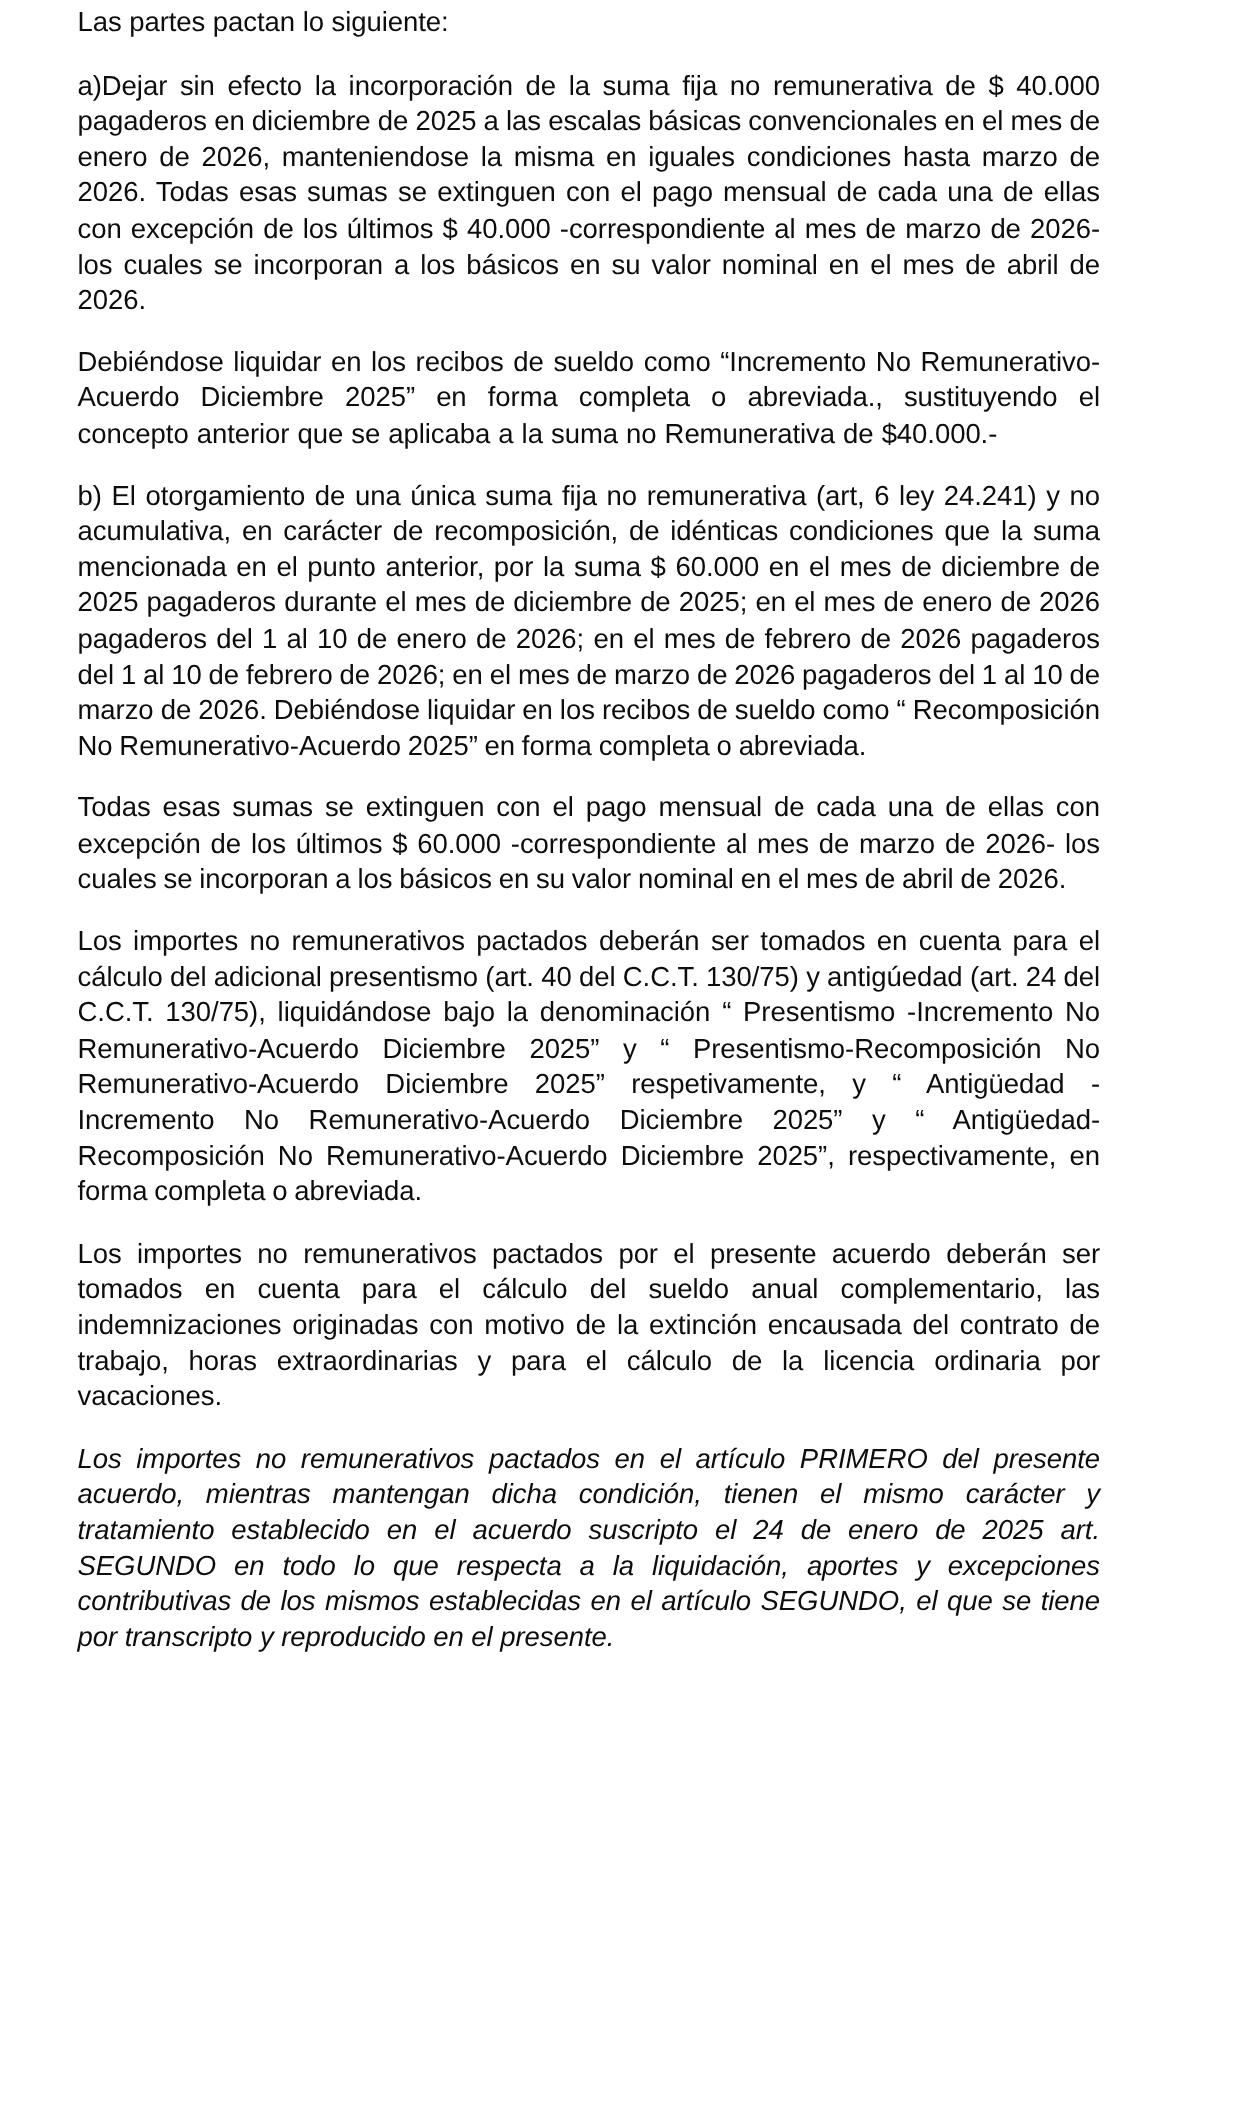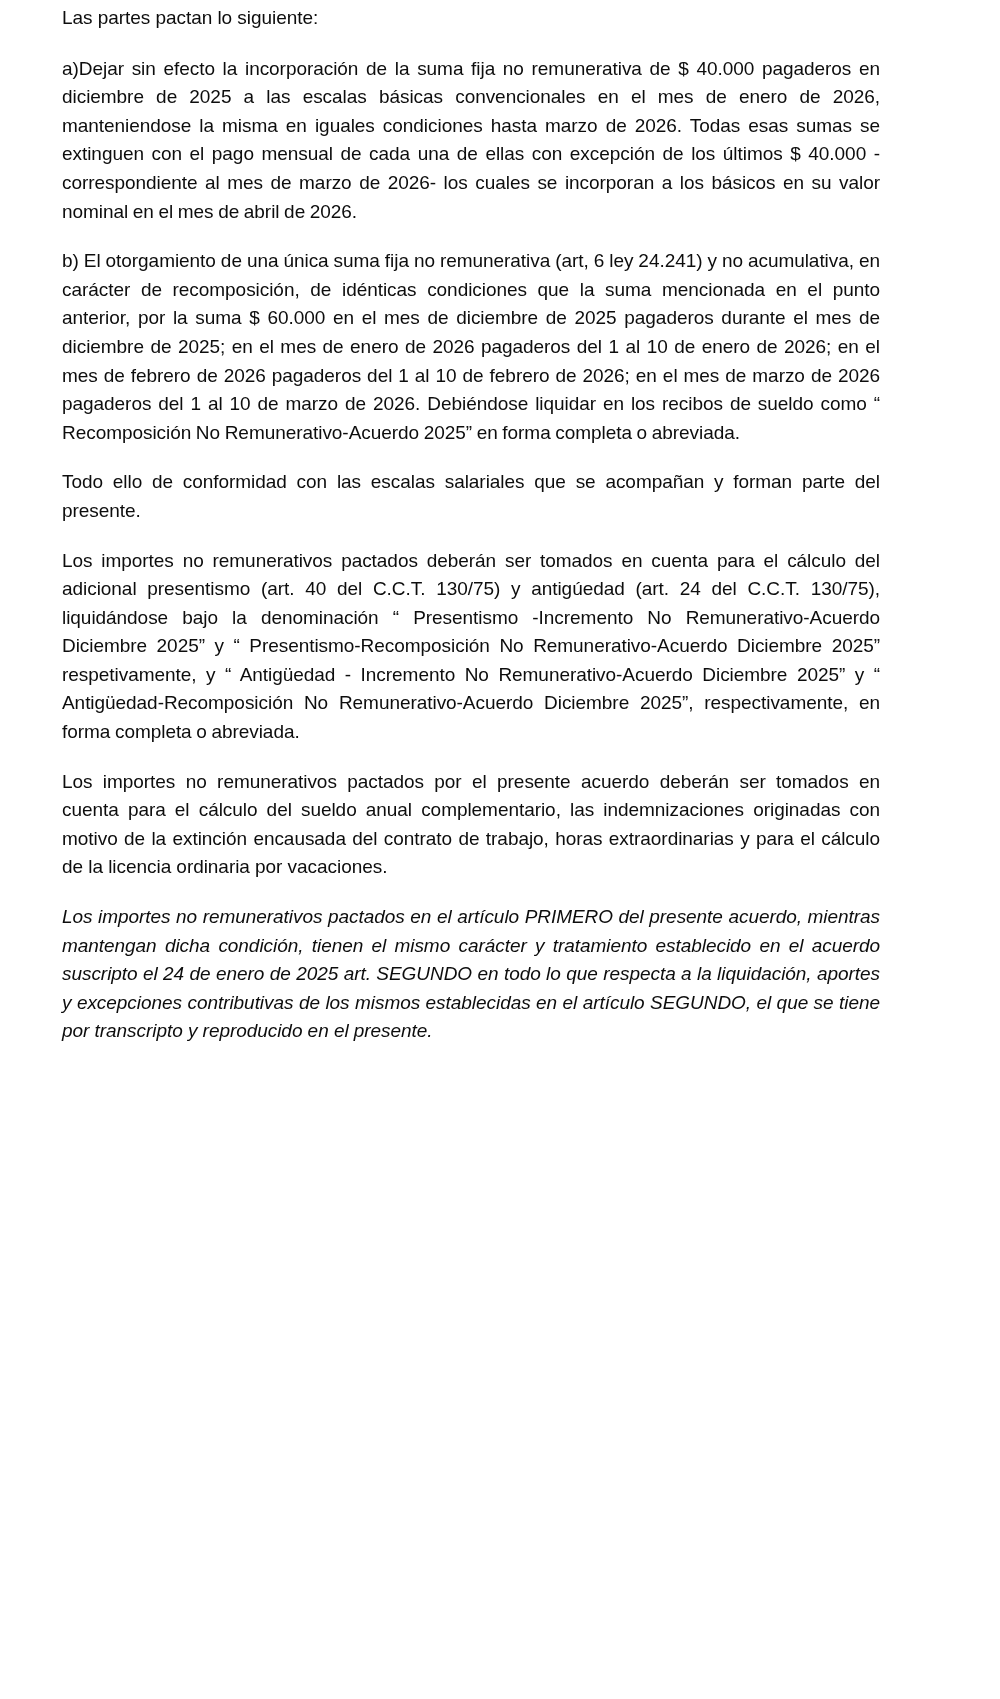"Las partes pactan lo siguiente:" p.para { font-size: 19px -> 22px }
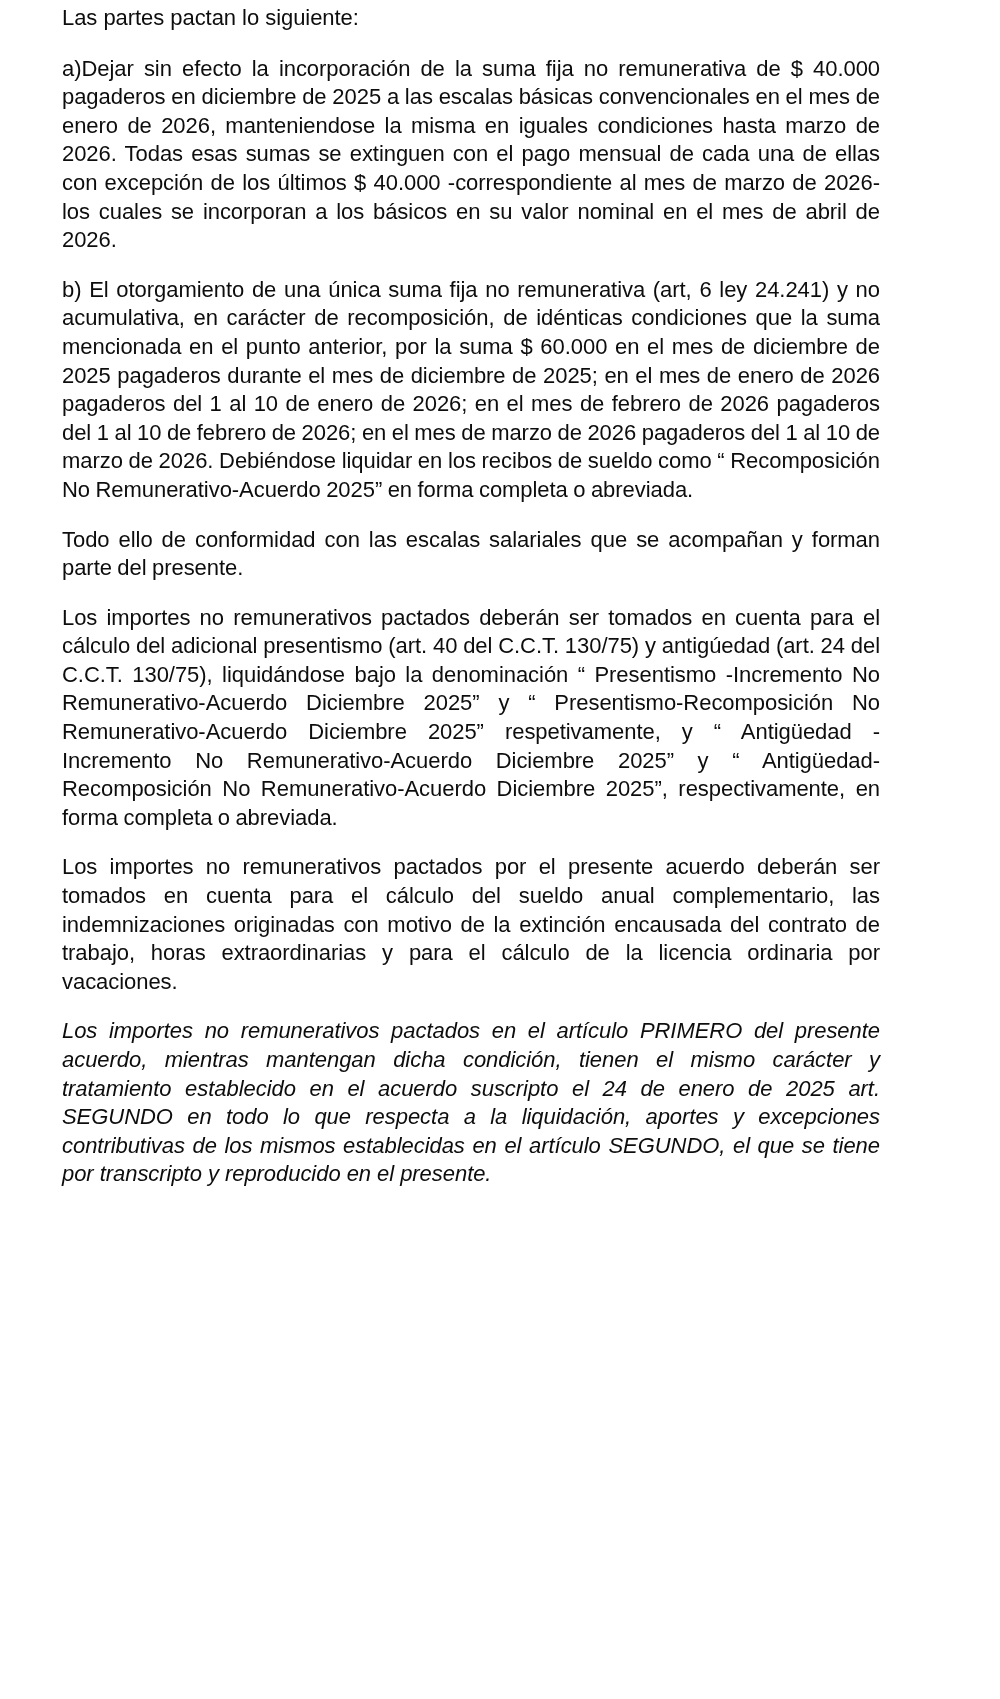"Debiéndose liquidar en los recibos" p.para { html: none -> <p>Debiéndose liquidar en los recibos de sueldo como “Incremento No Remunerativo-Acuerdo Diciembre 2025” en forma completa o abreviada., sustituyendo el concepto anterior que se aplicaba a la suma no Remunerativa de $40.000.-</p> }
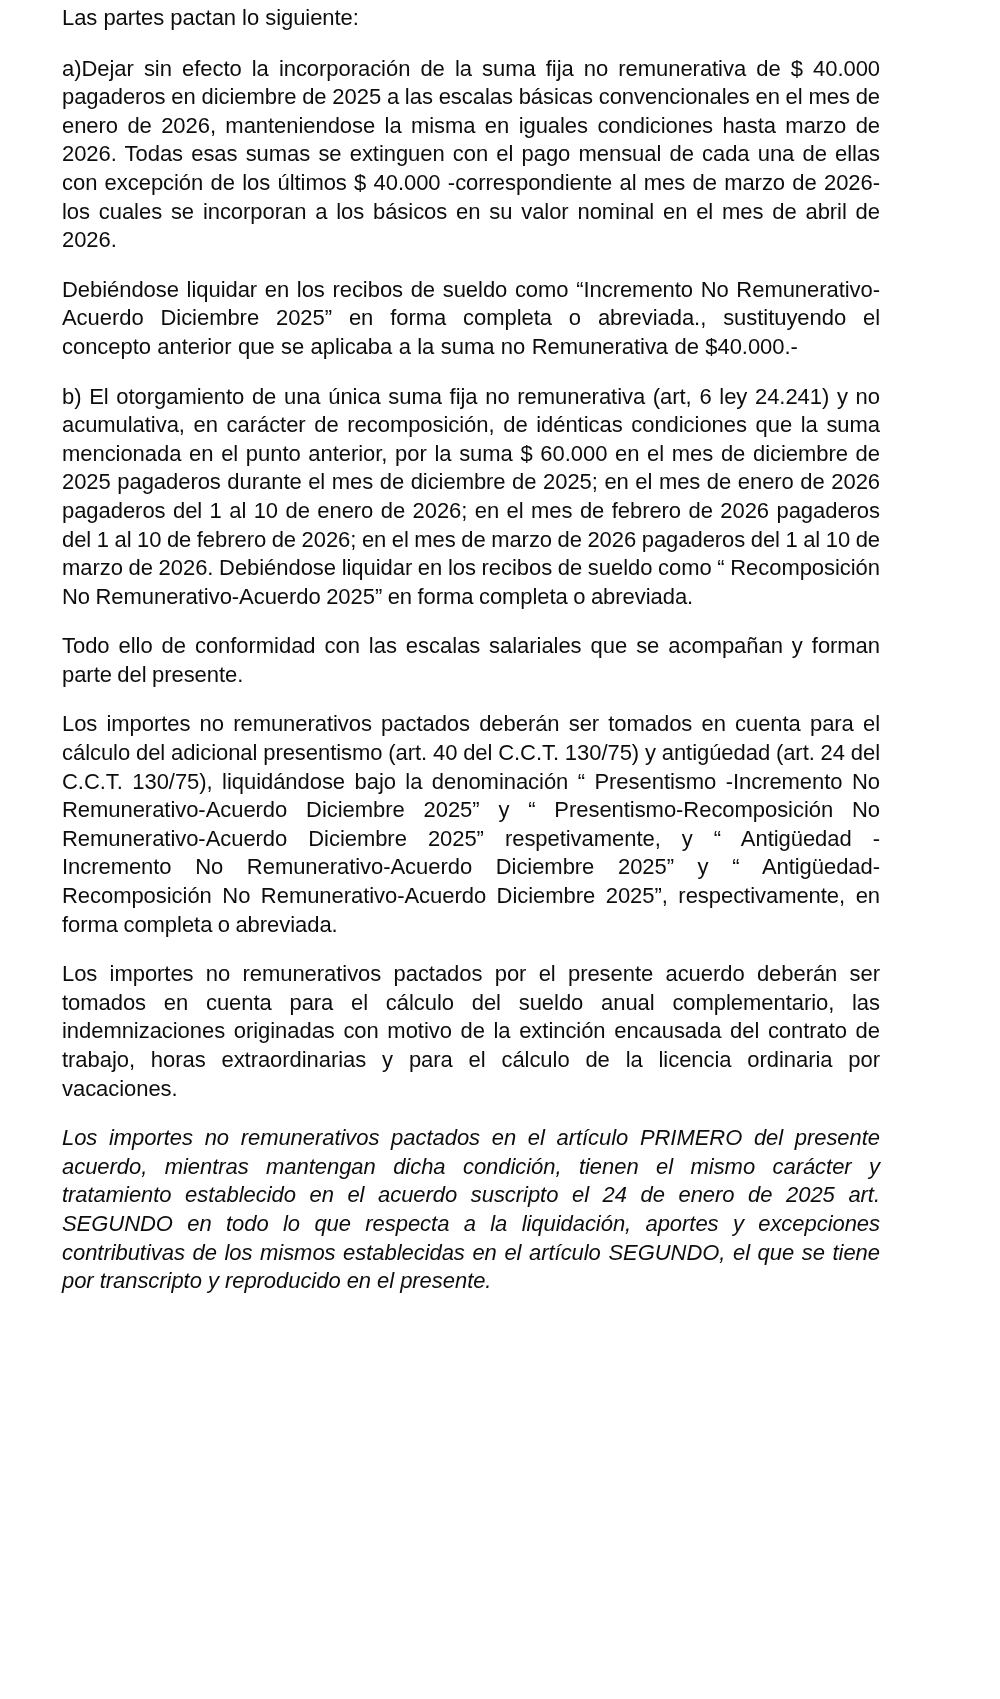"Todas esas sumas se extinguen" p.para { html: none -> <p>Todas esas sumas se extinguen con el pago mensual de cada una de ellas con excepción de los últimos $ 60.000 -correspondiente al mes de marzo de 2026- los cuales se incorporan a los básicos en su valor nominal en el mes de abril de 2026.</p> }
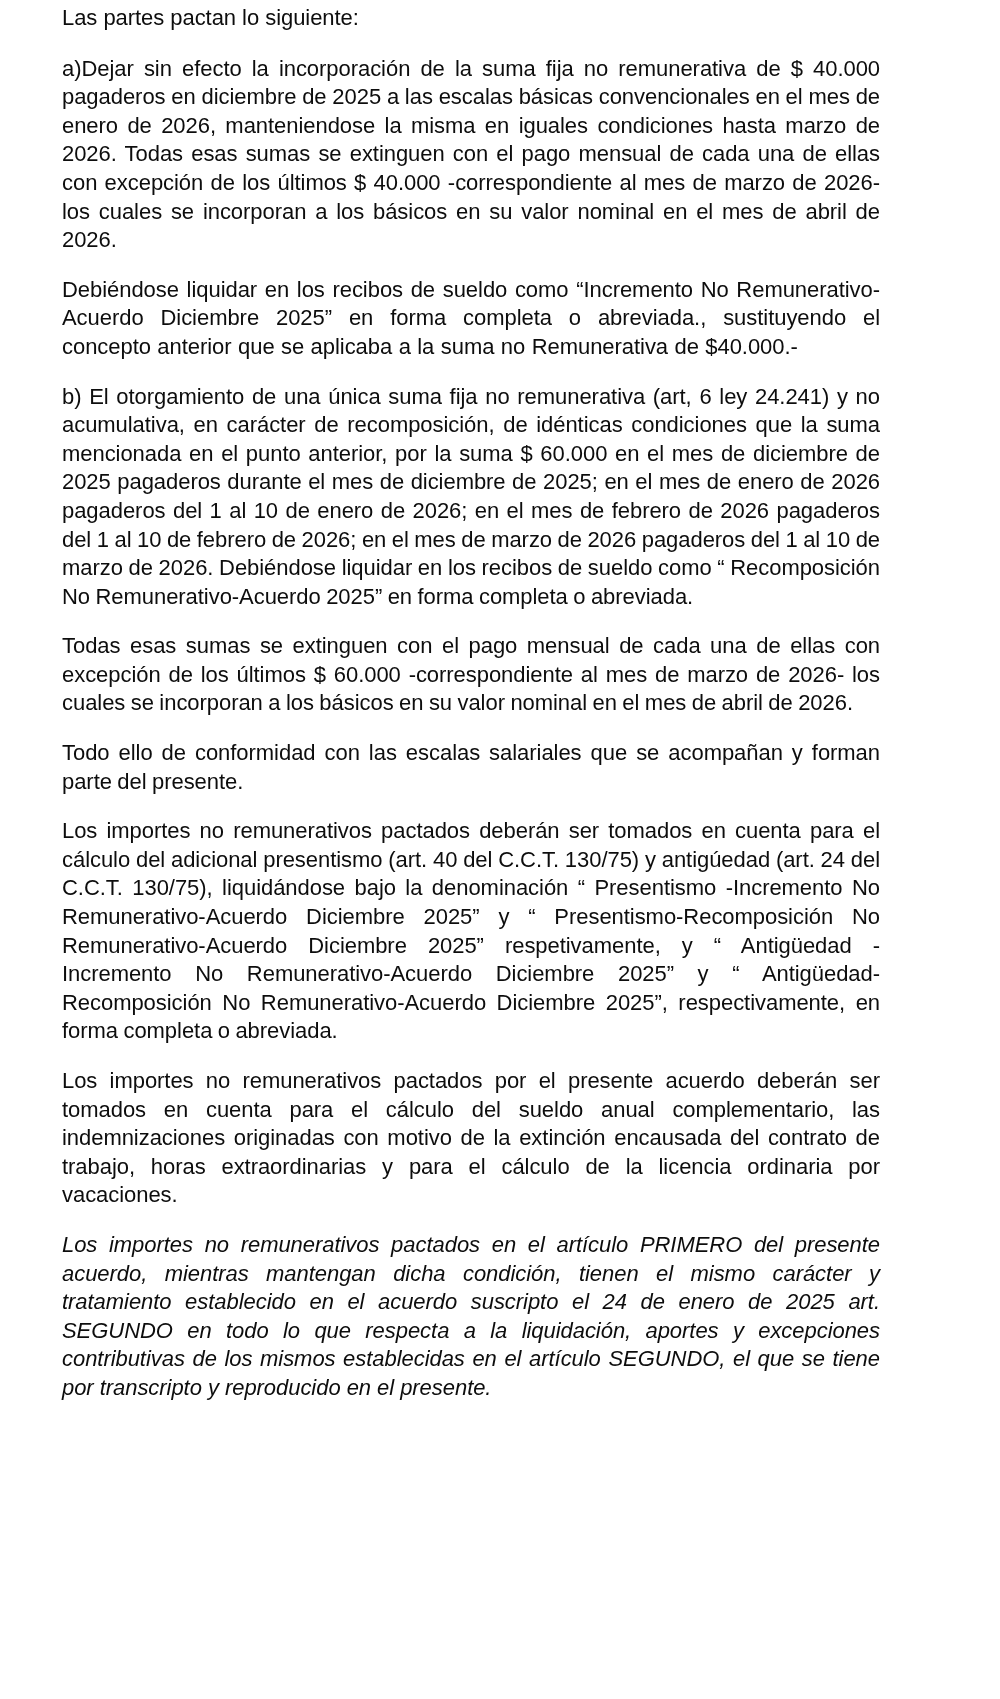"Todo ello de conformidad con" p.para { html: <p>Todo ello de conformidad con las escalas salariales que se acompañan y forman parte del presente.</p> -> none }
